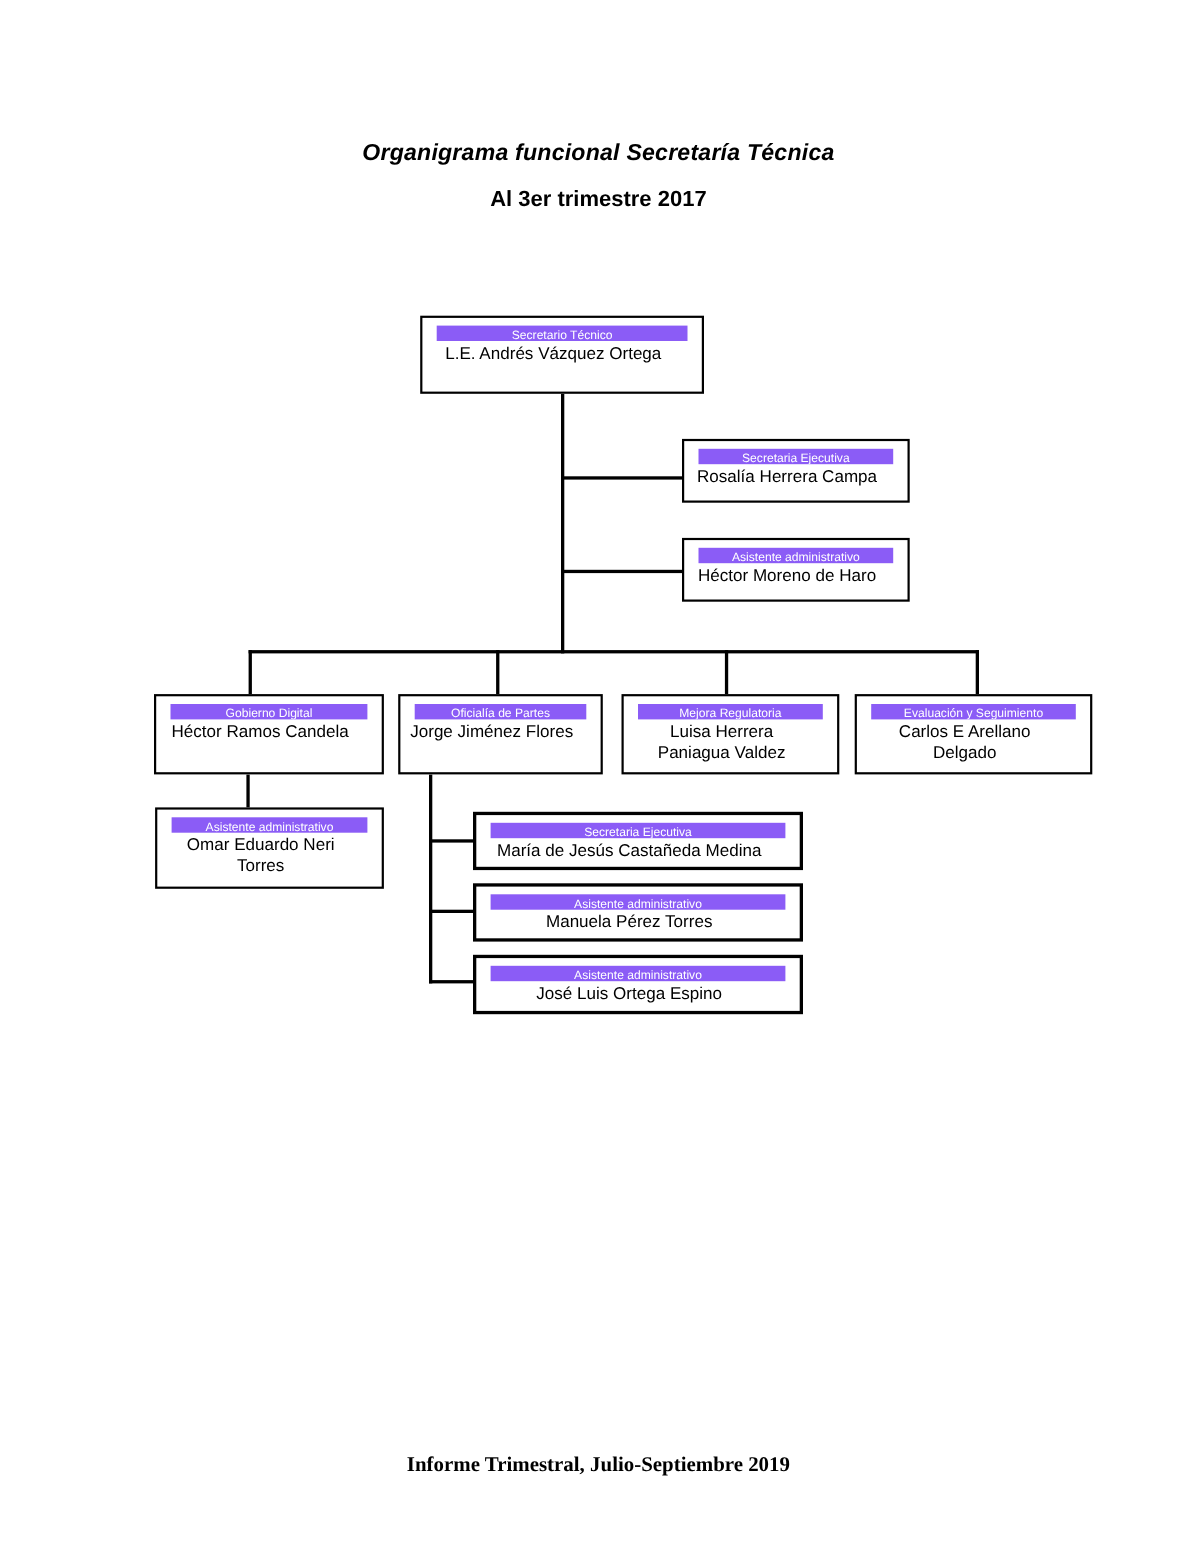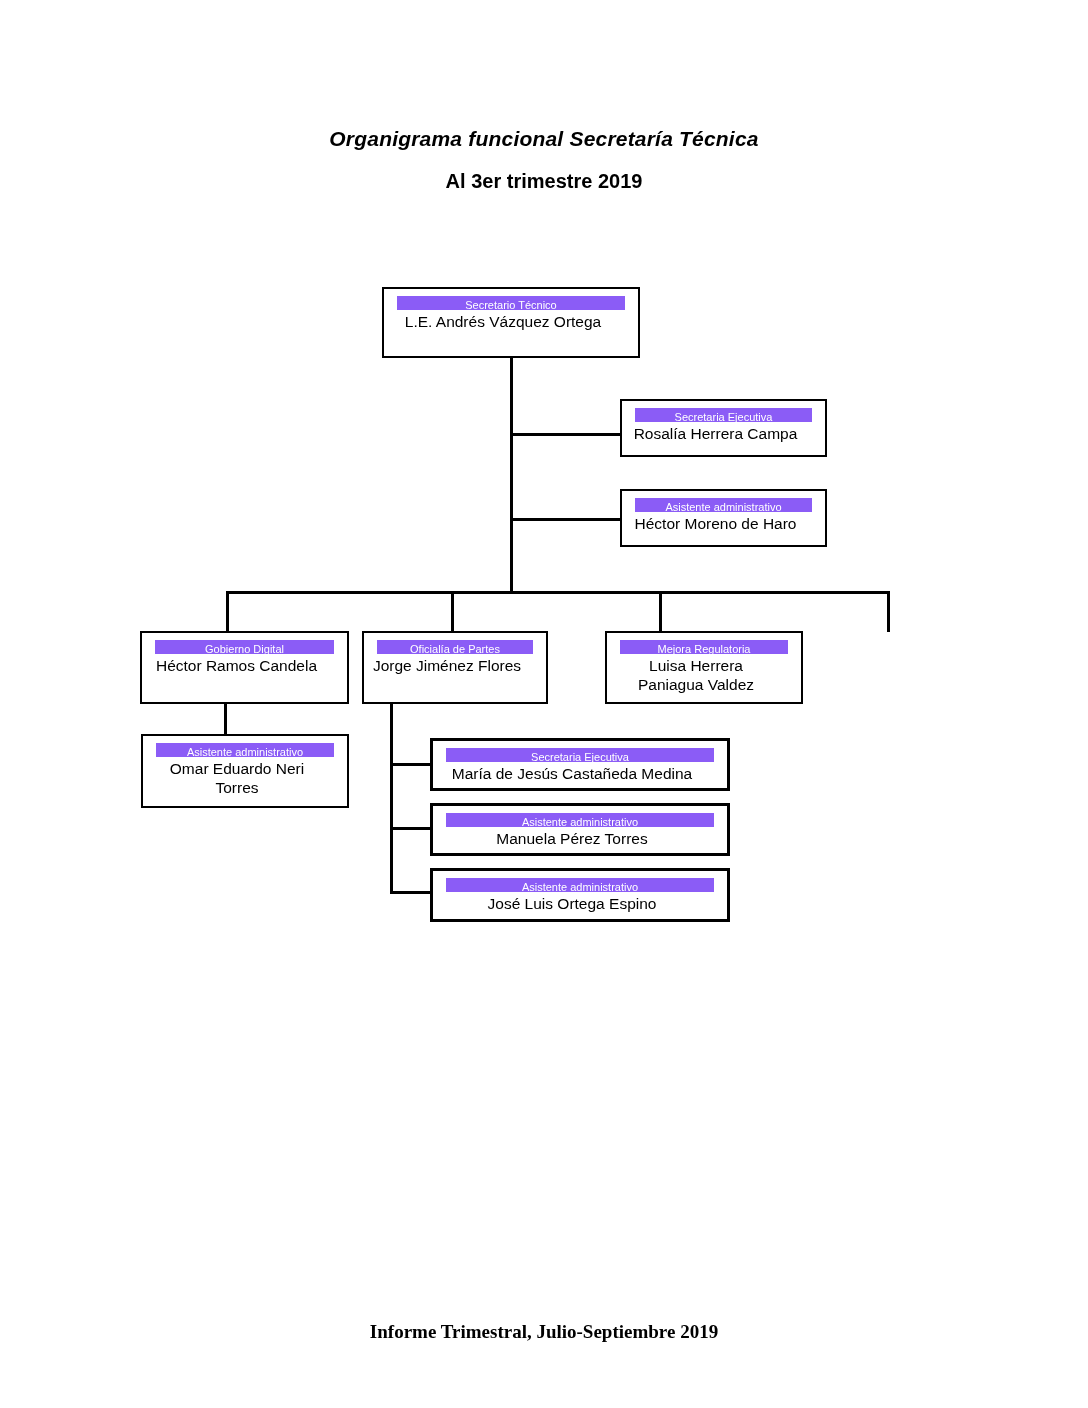"Al 3er trimestre 2019" div.doc-subtitle { text: 2019 -> 2017 }
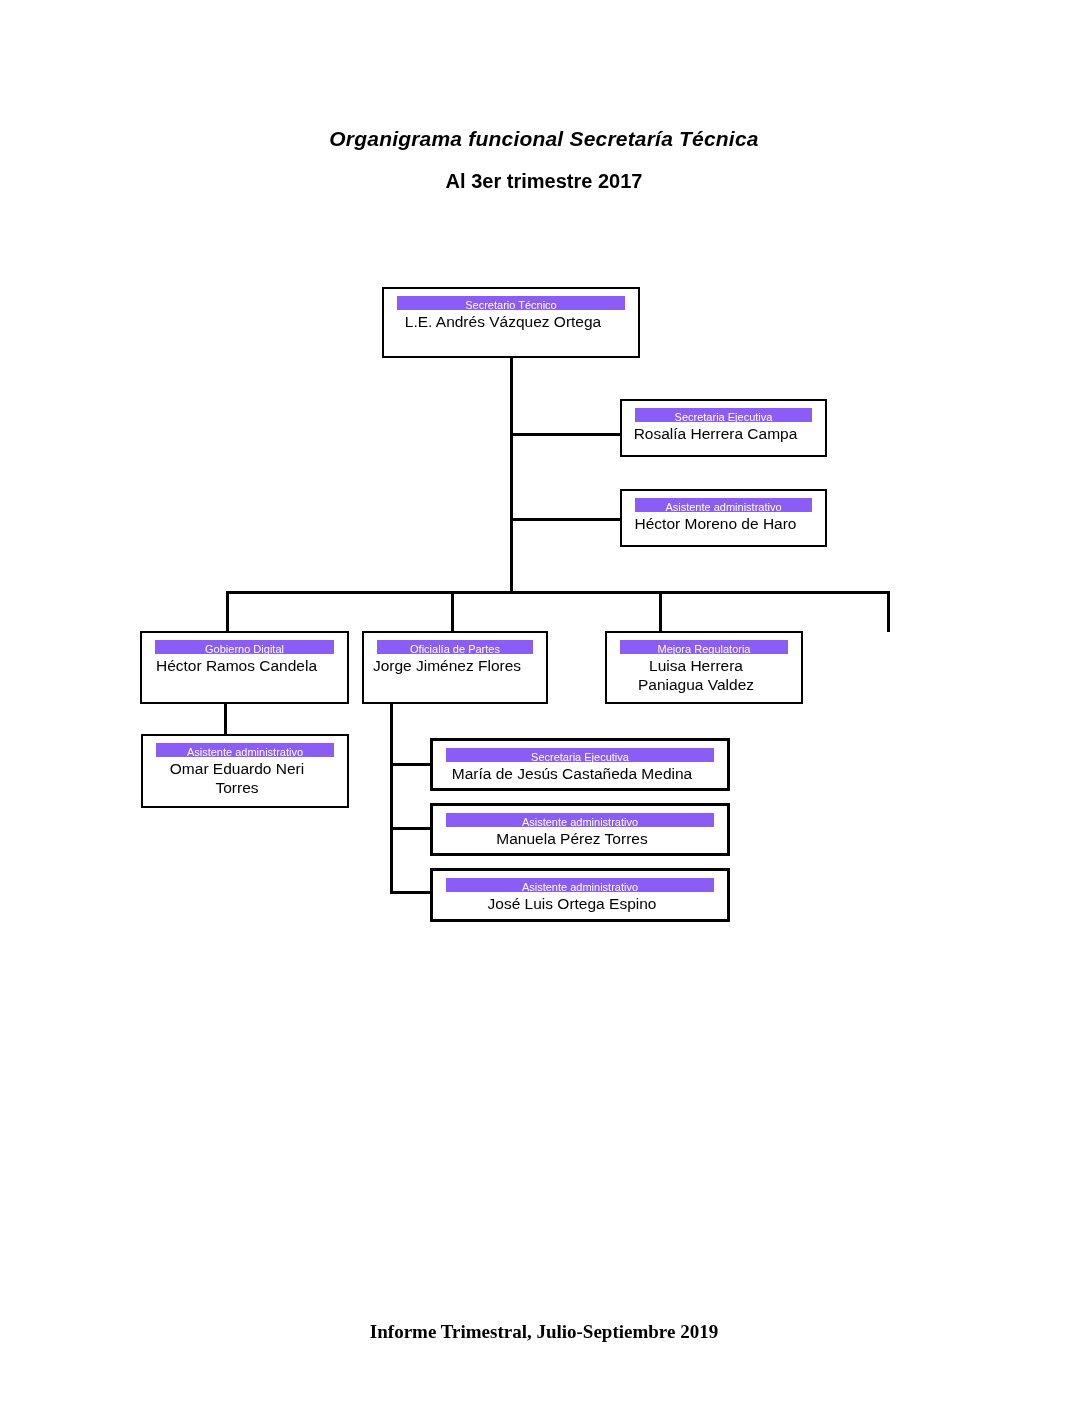"Mejora Regulatoria" #node-mejora { margin-left: 40px -> none }
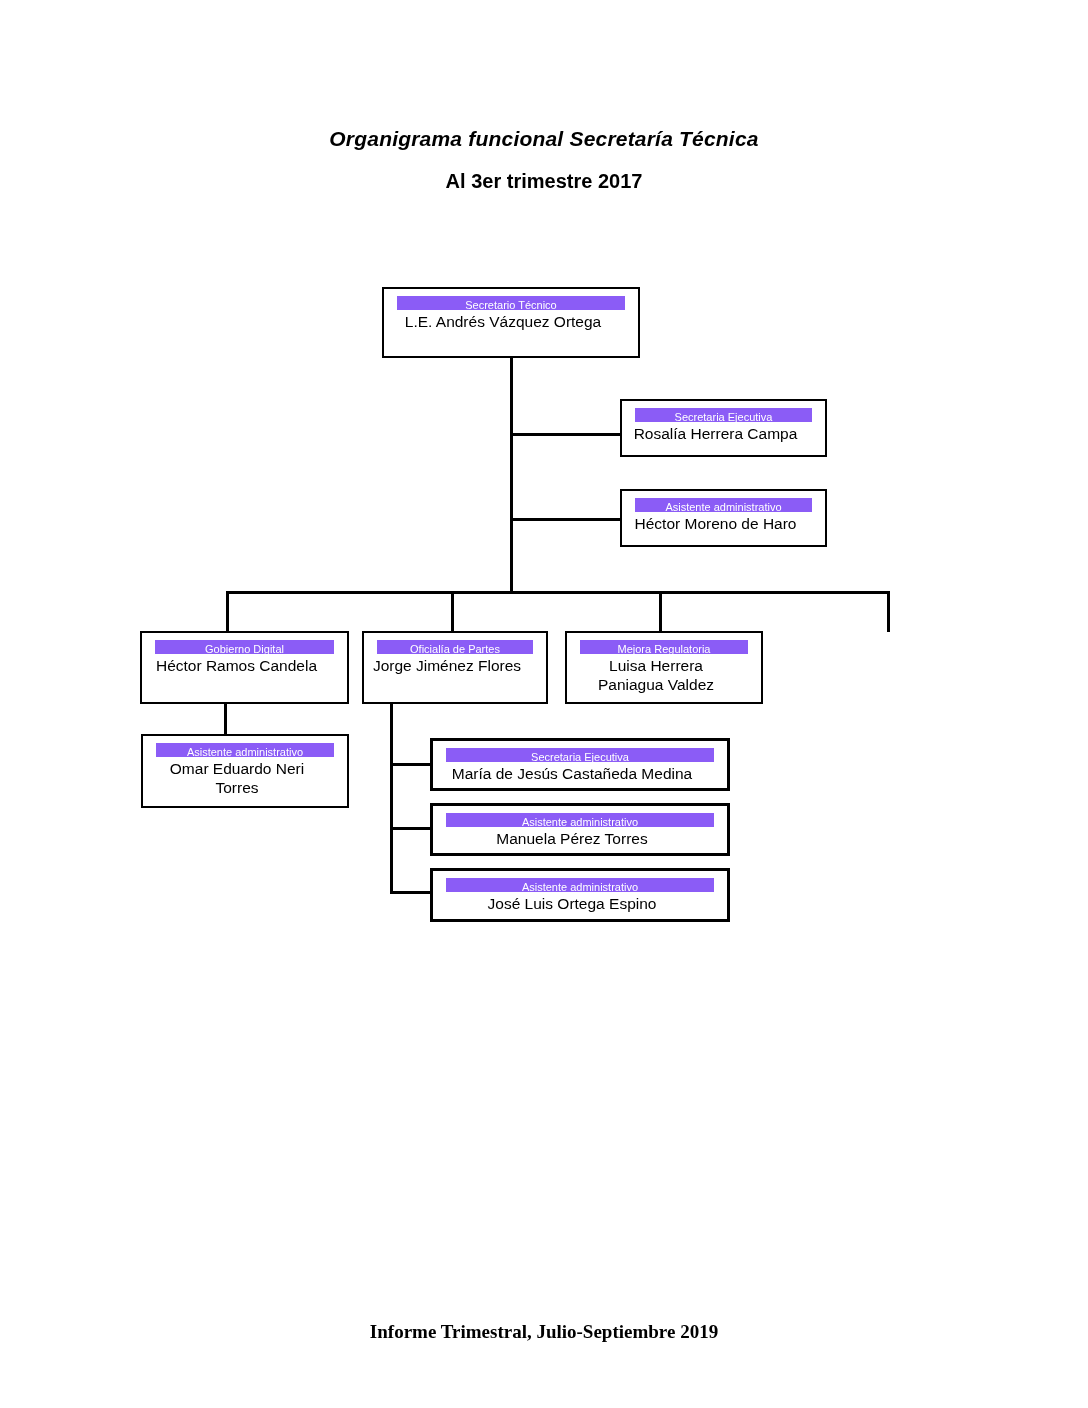"Evaluación y Seguimiento" div.node { html: none -> <div> <div>Evaluación y Seguimiento</div> <div>Carlos E Arellano Delgado</div> </div> }
